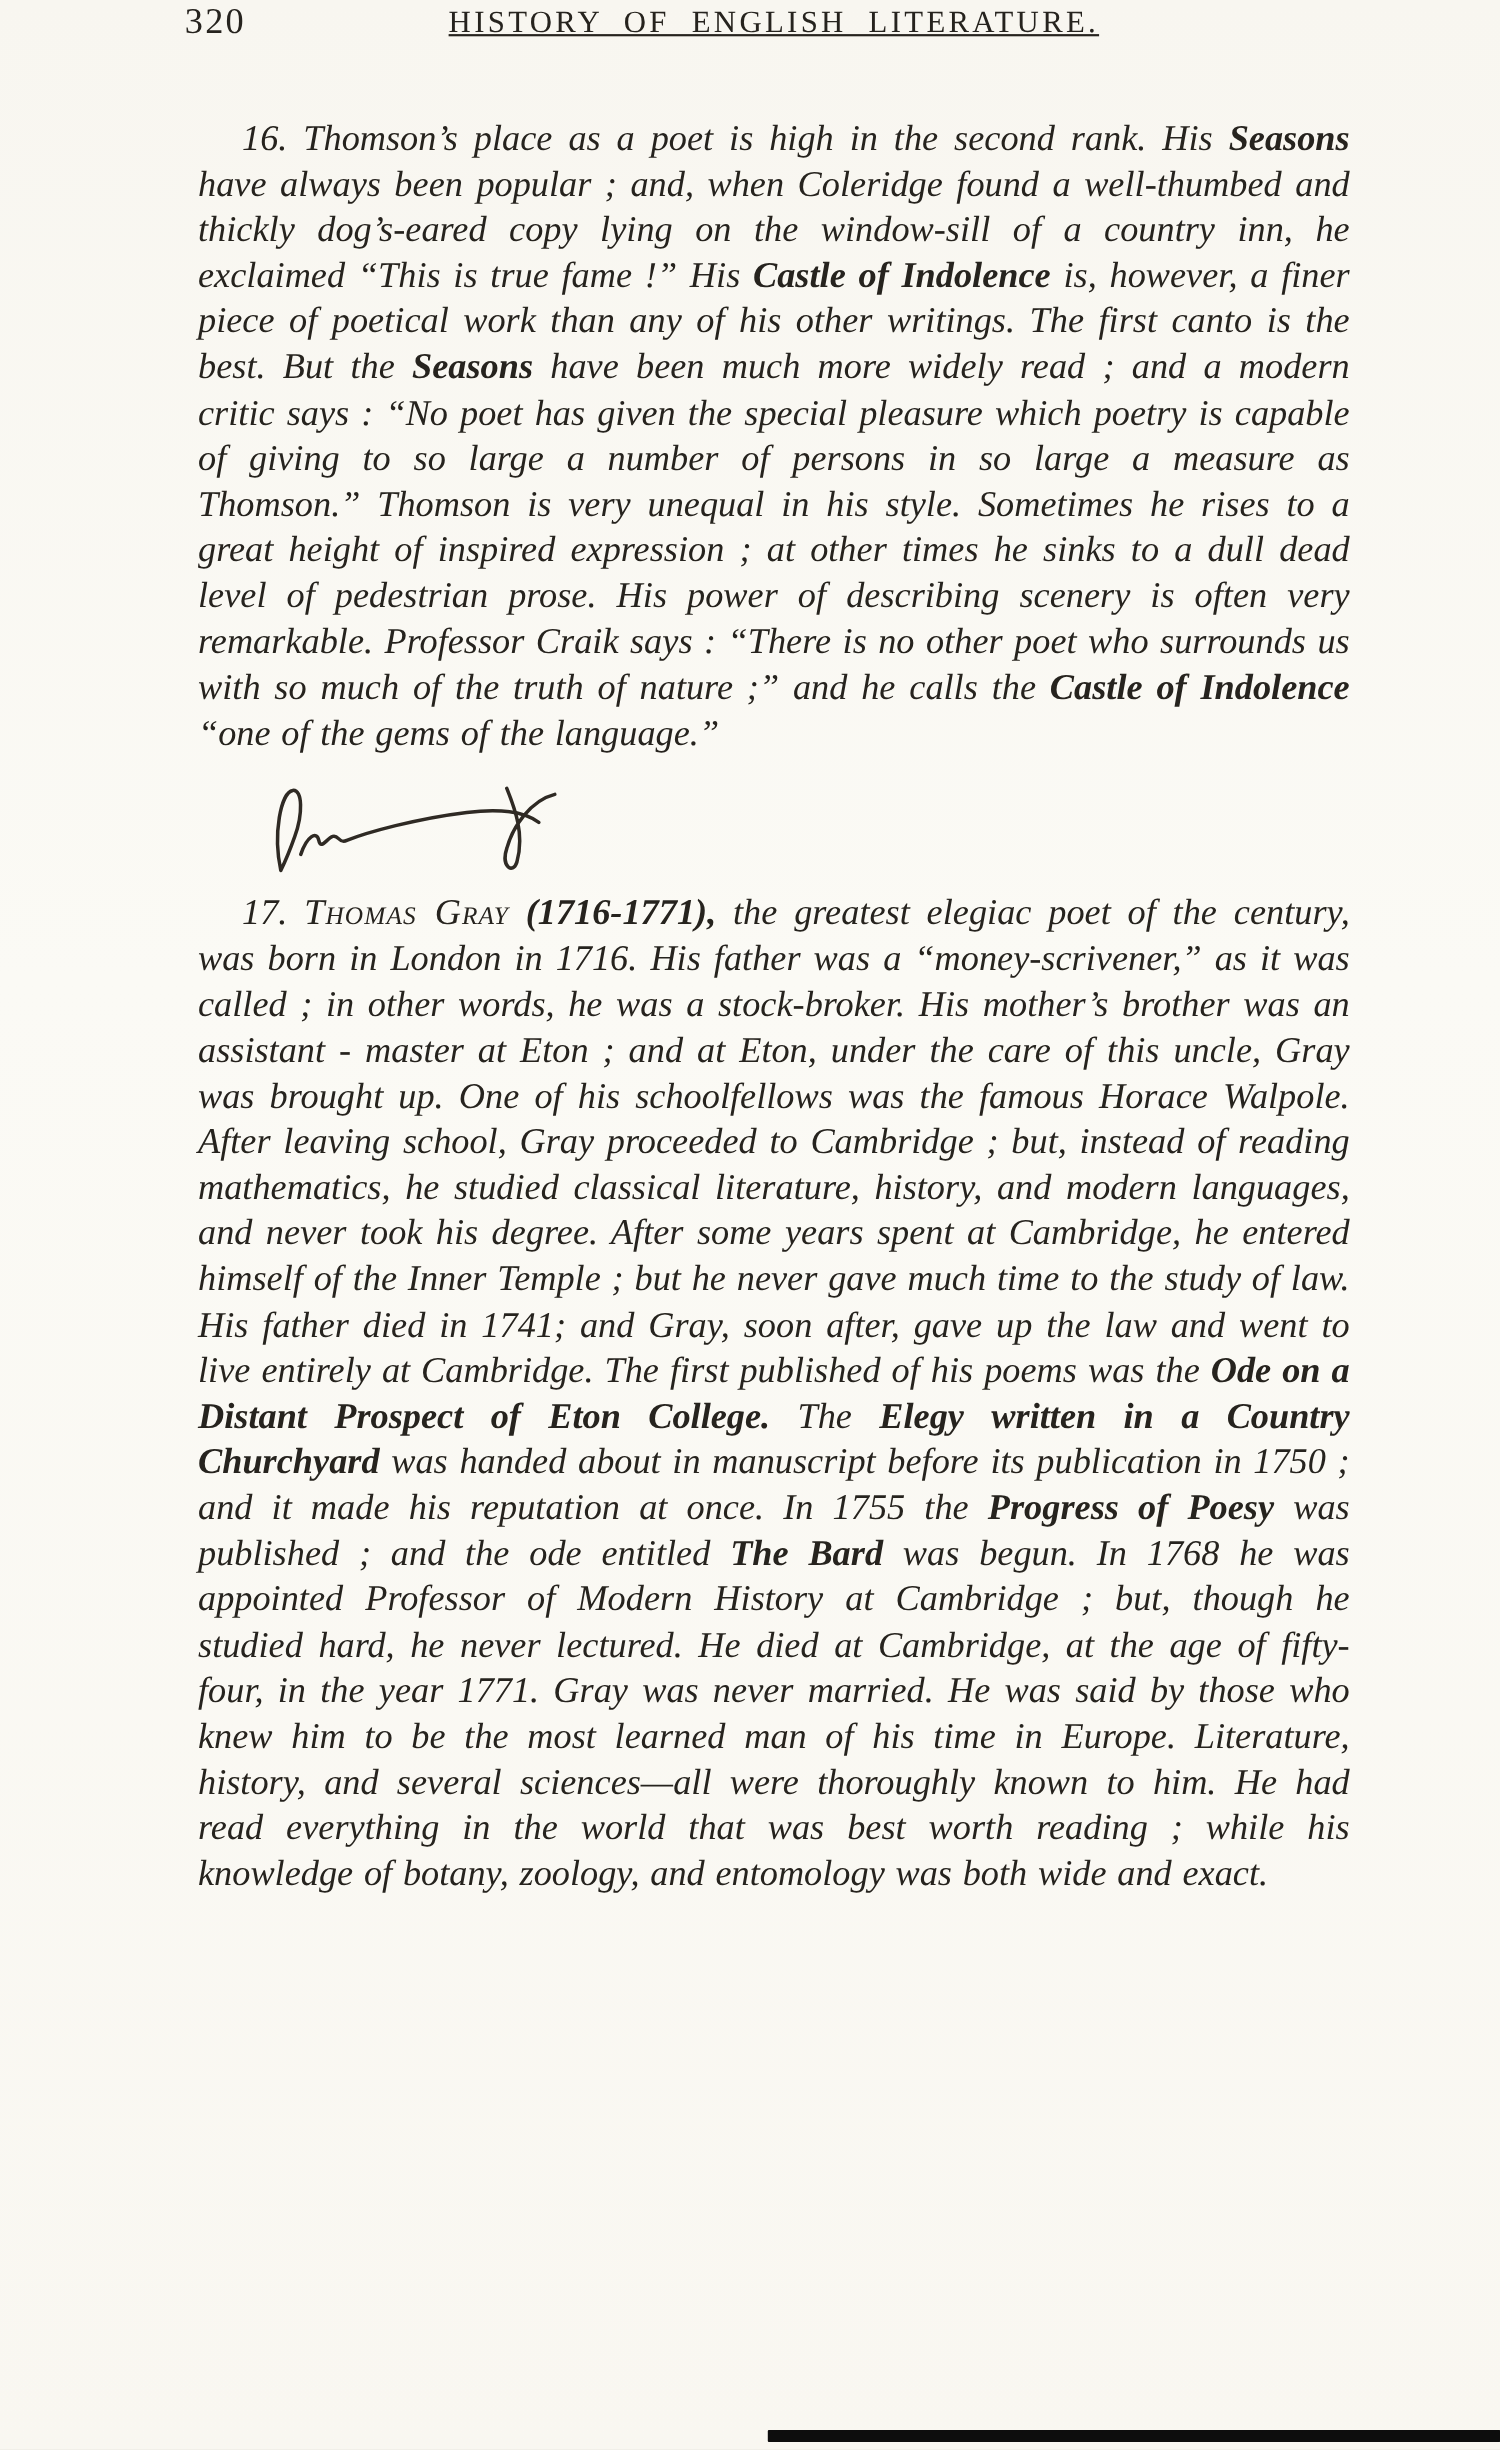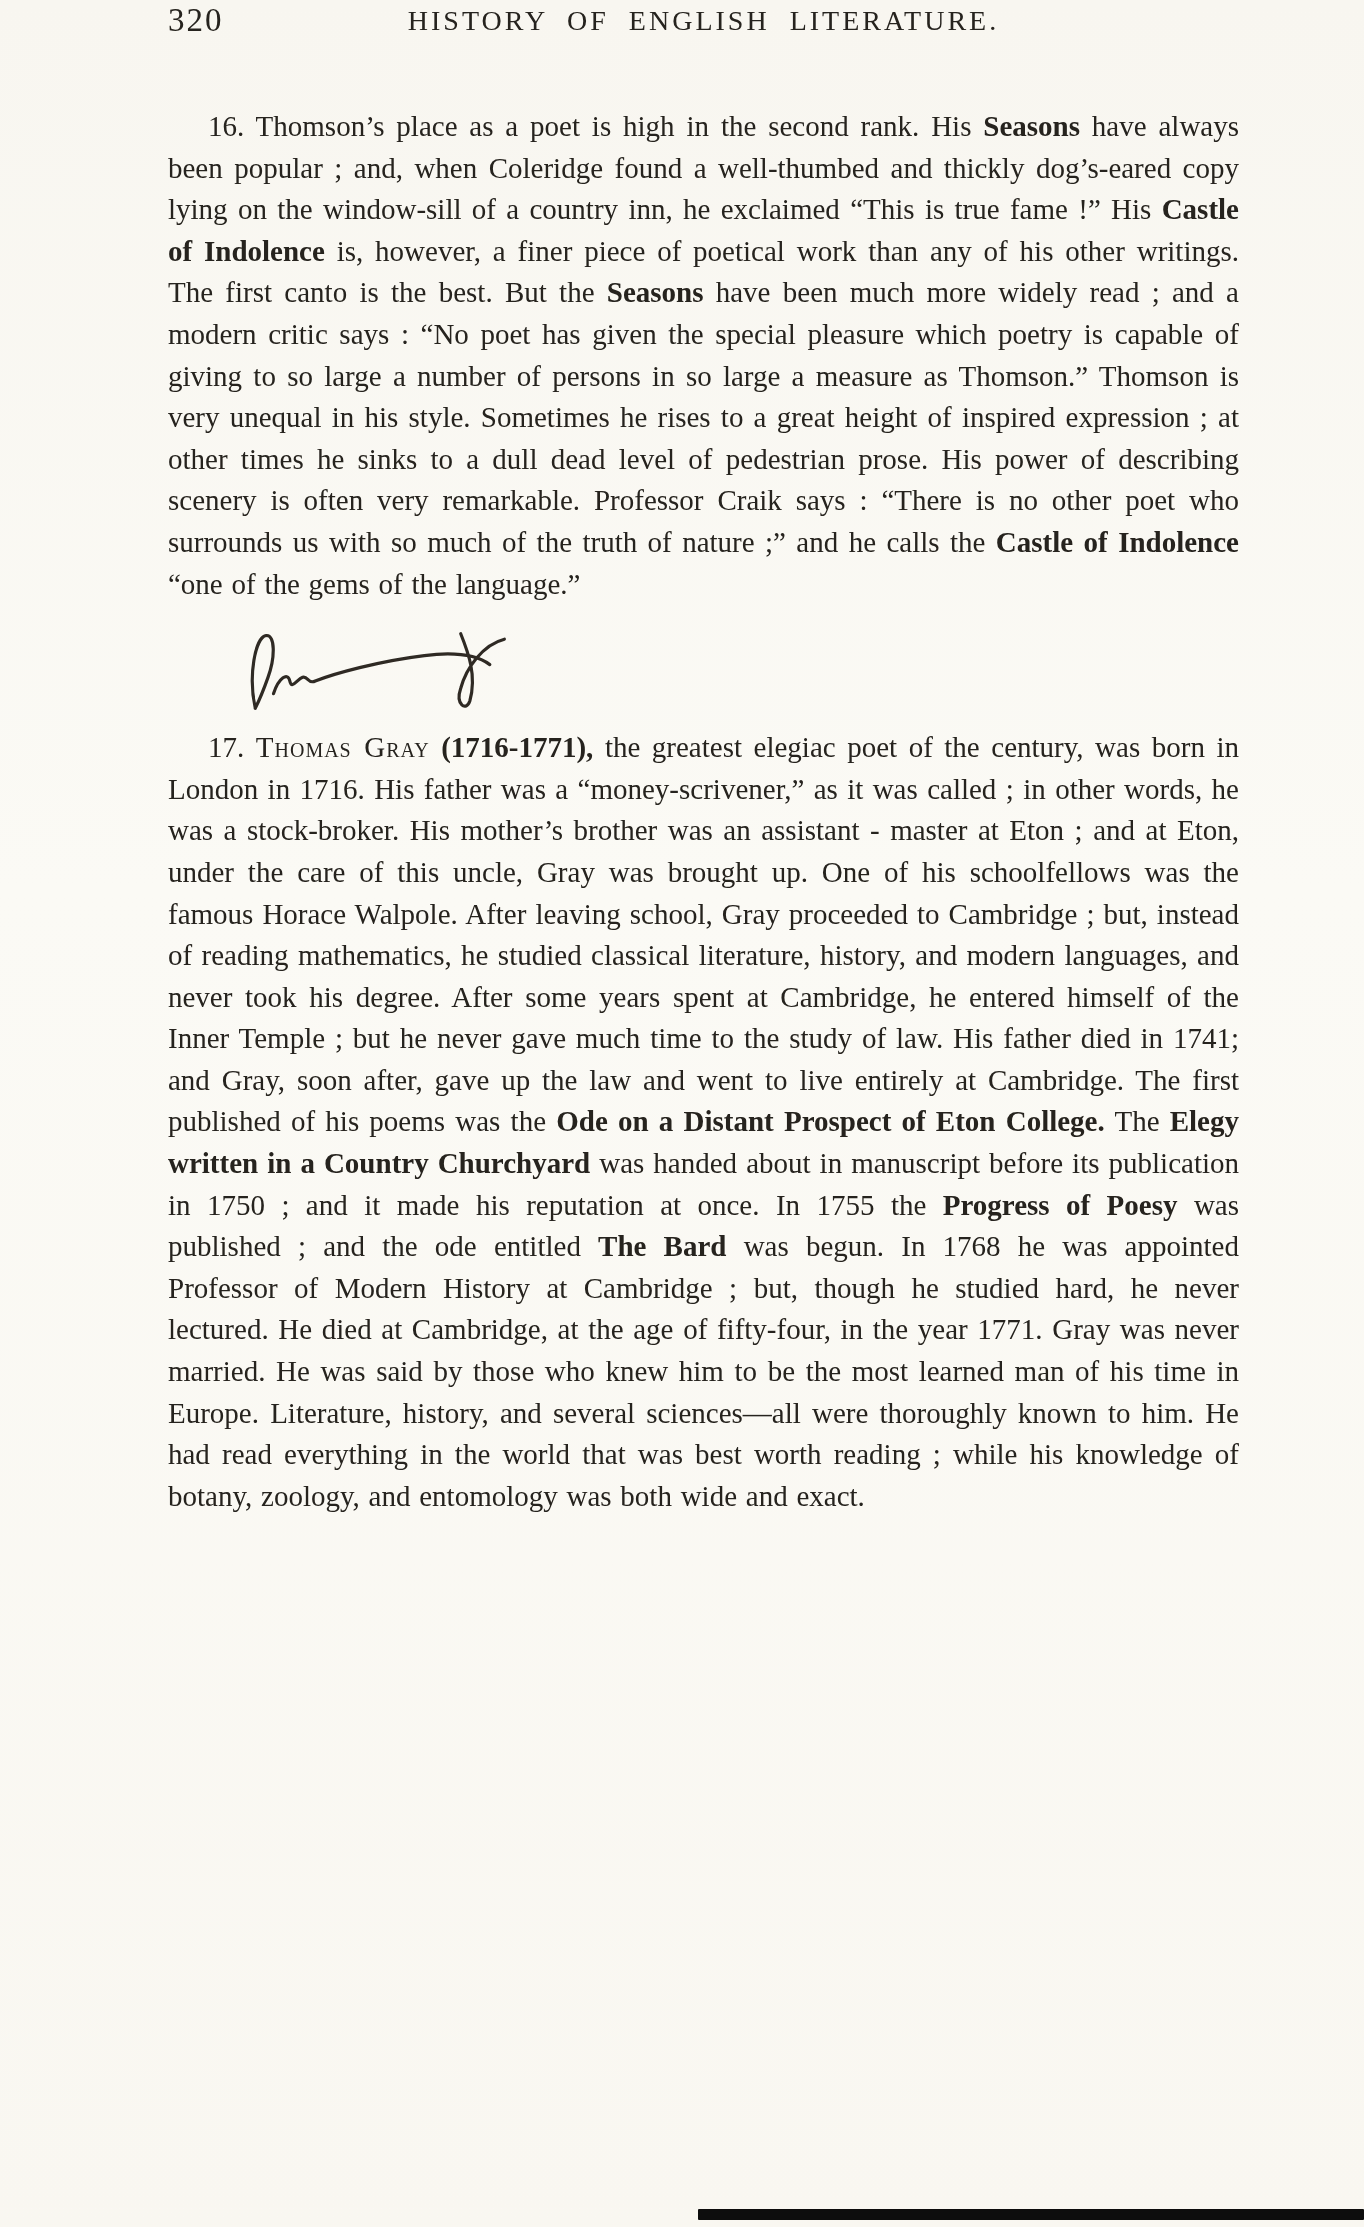"HISTORY OF ENGLISH LITERATURE." .running-head { text-decoration: none -> underline }
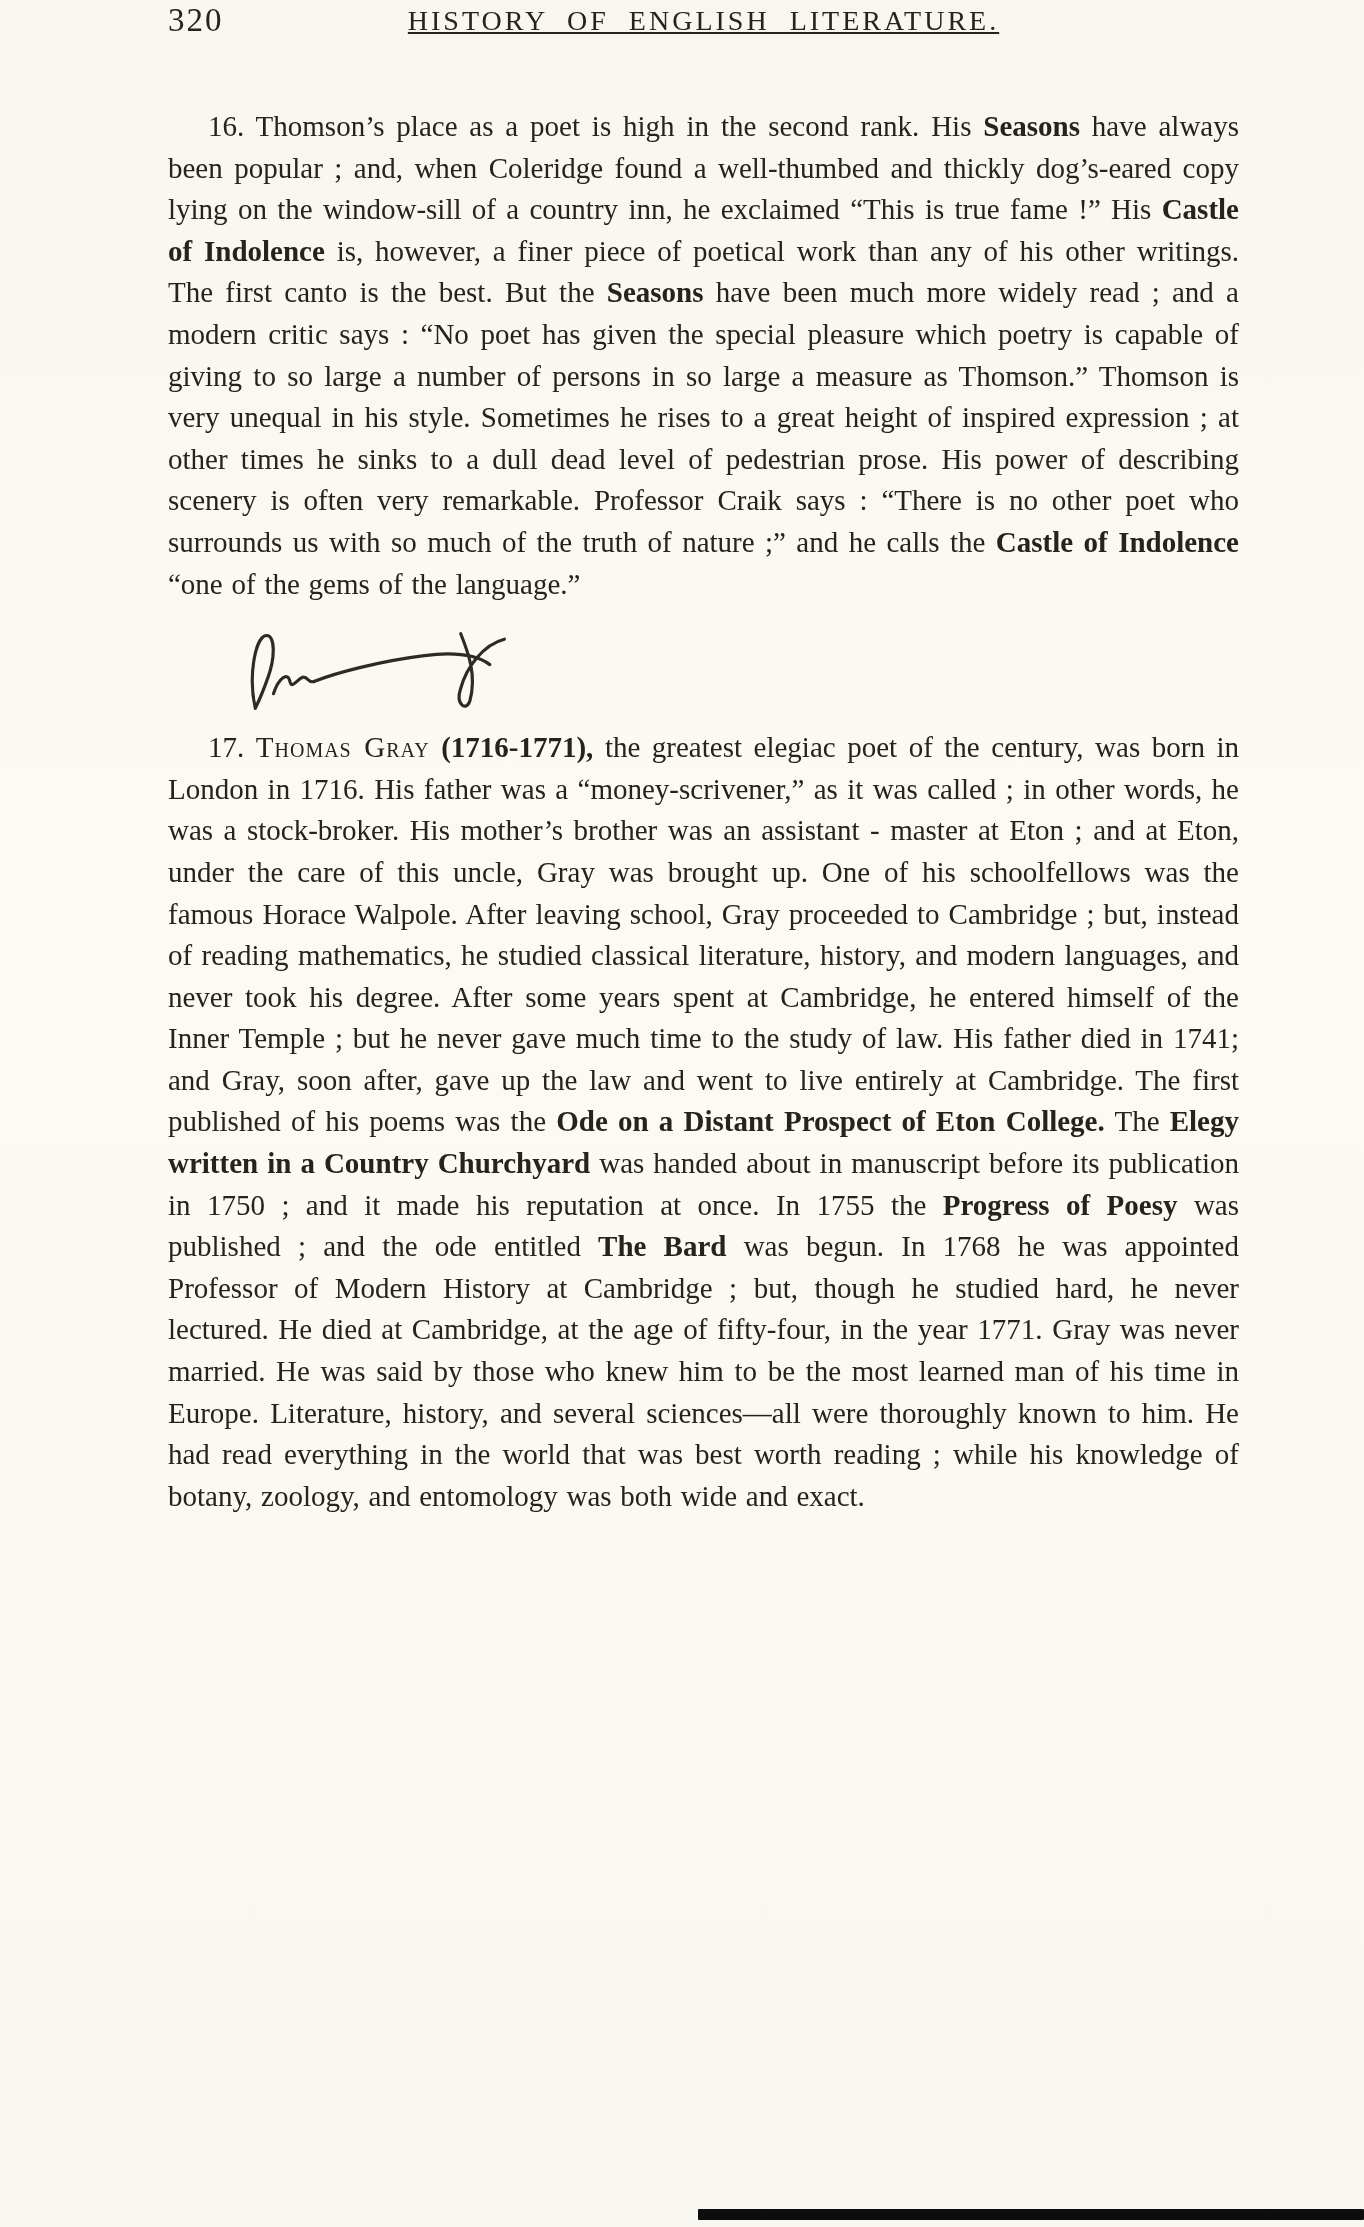"16. Thomson’s place as a" p.body-para { font-size: 29px -> 33px; font-style: none -> italic; margin: 0 -> 12px }
